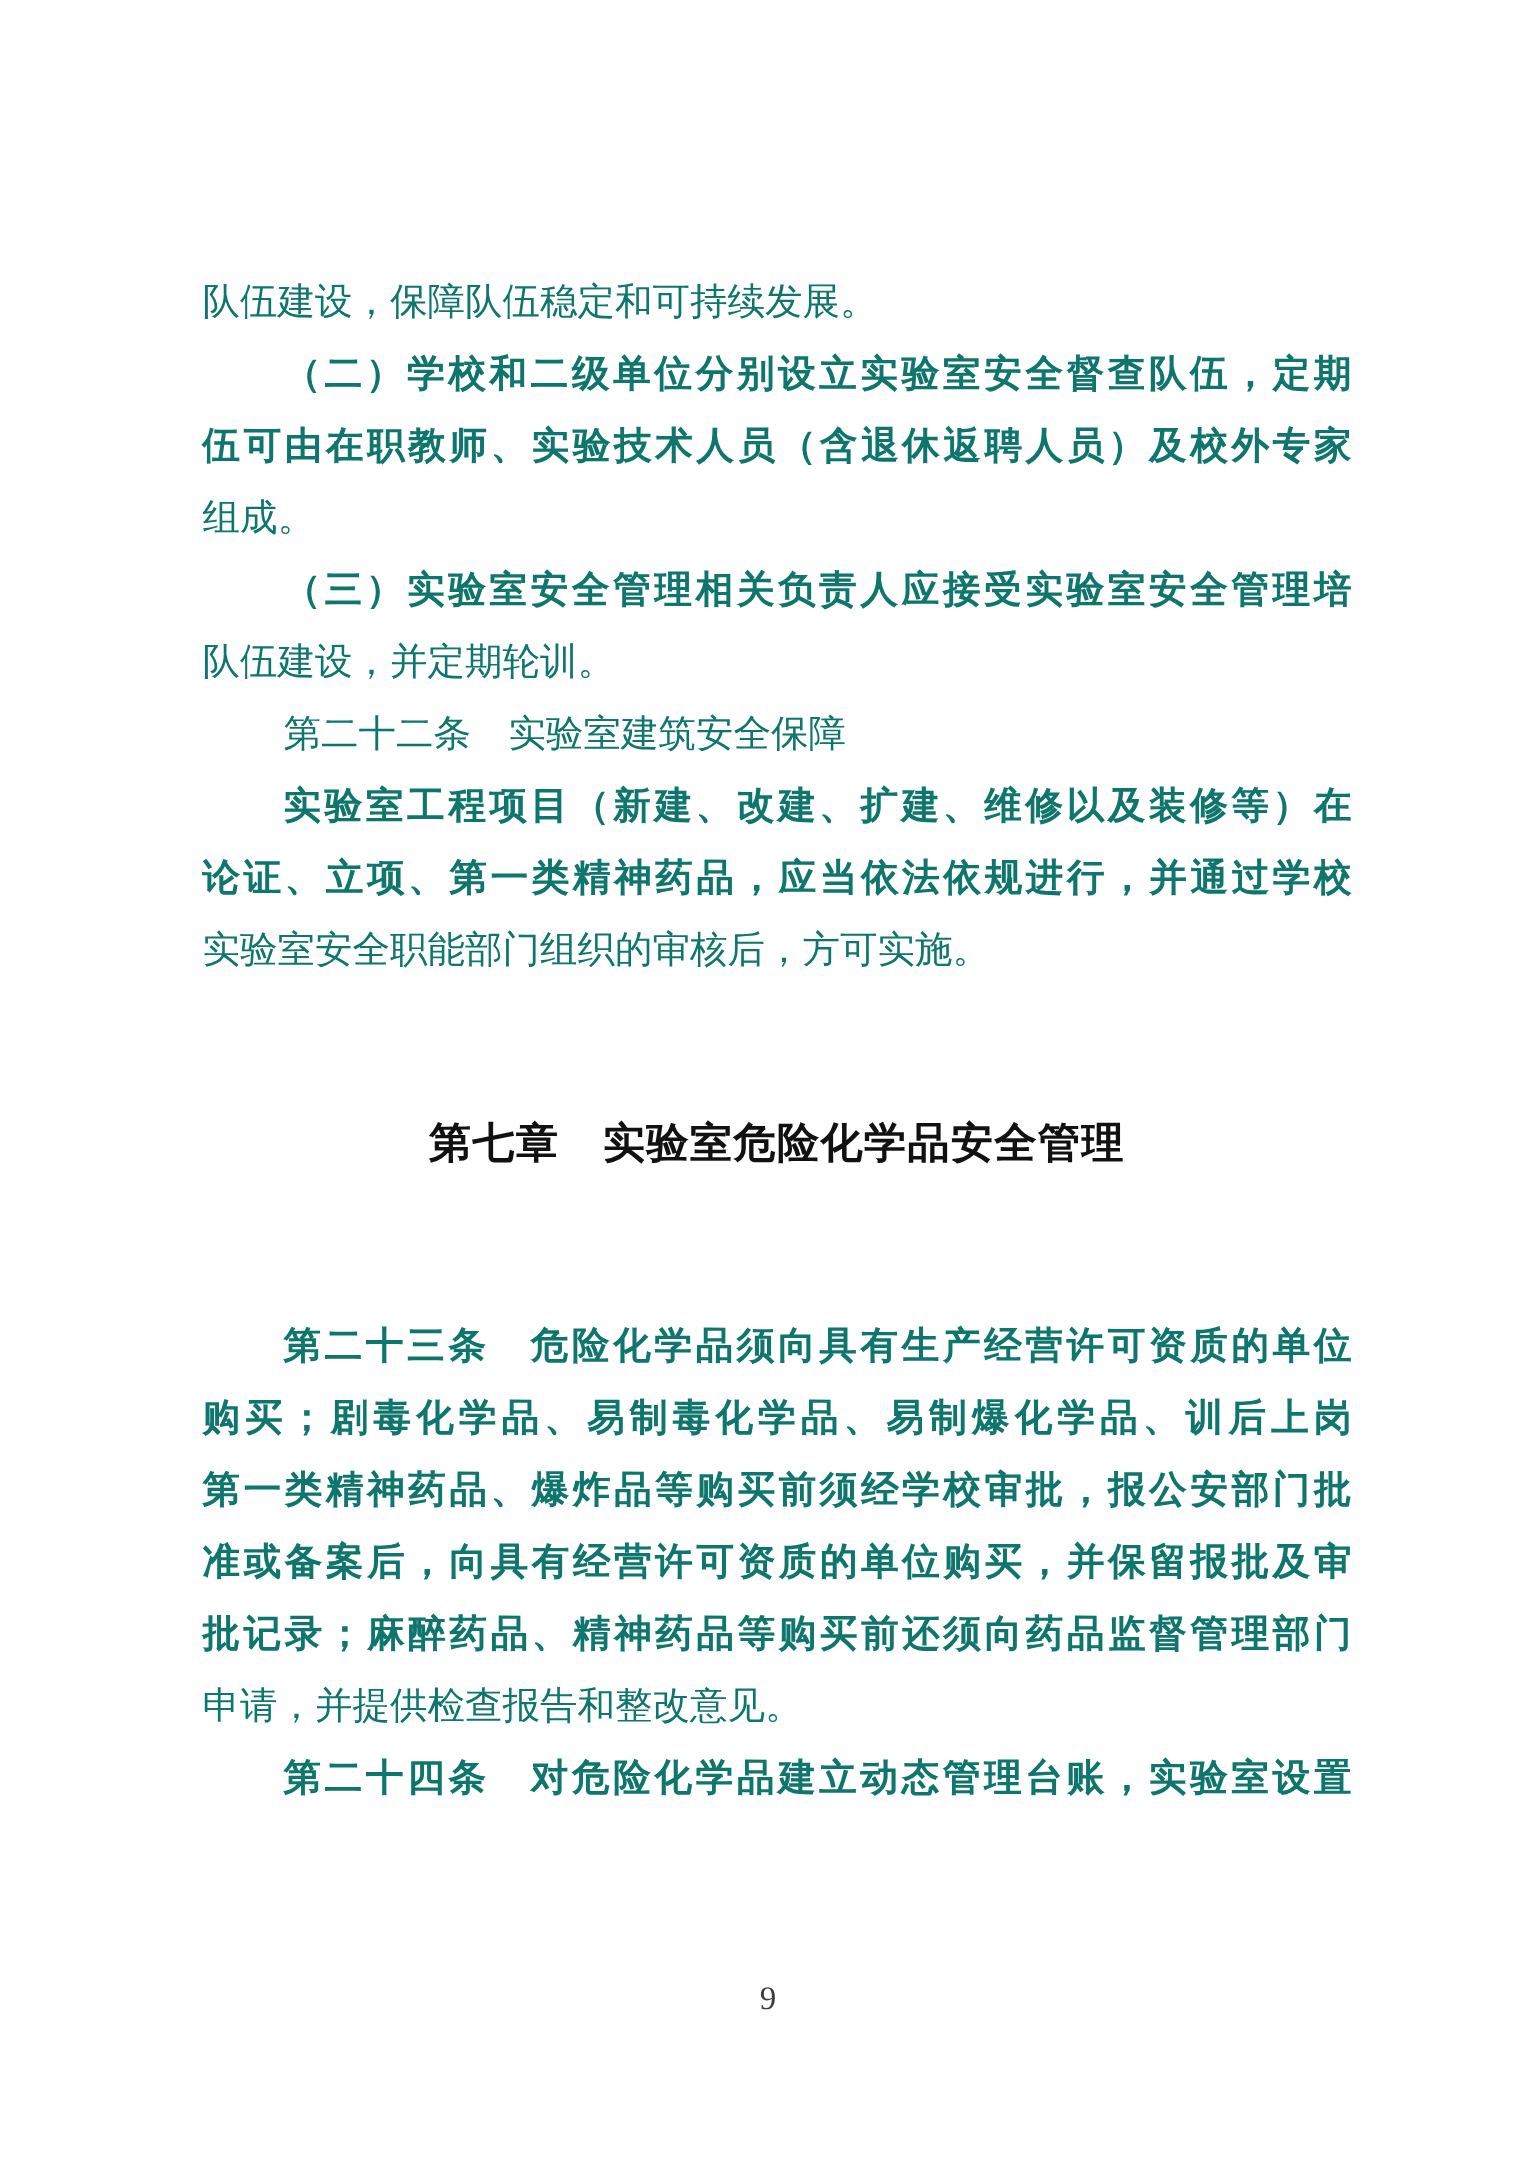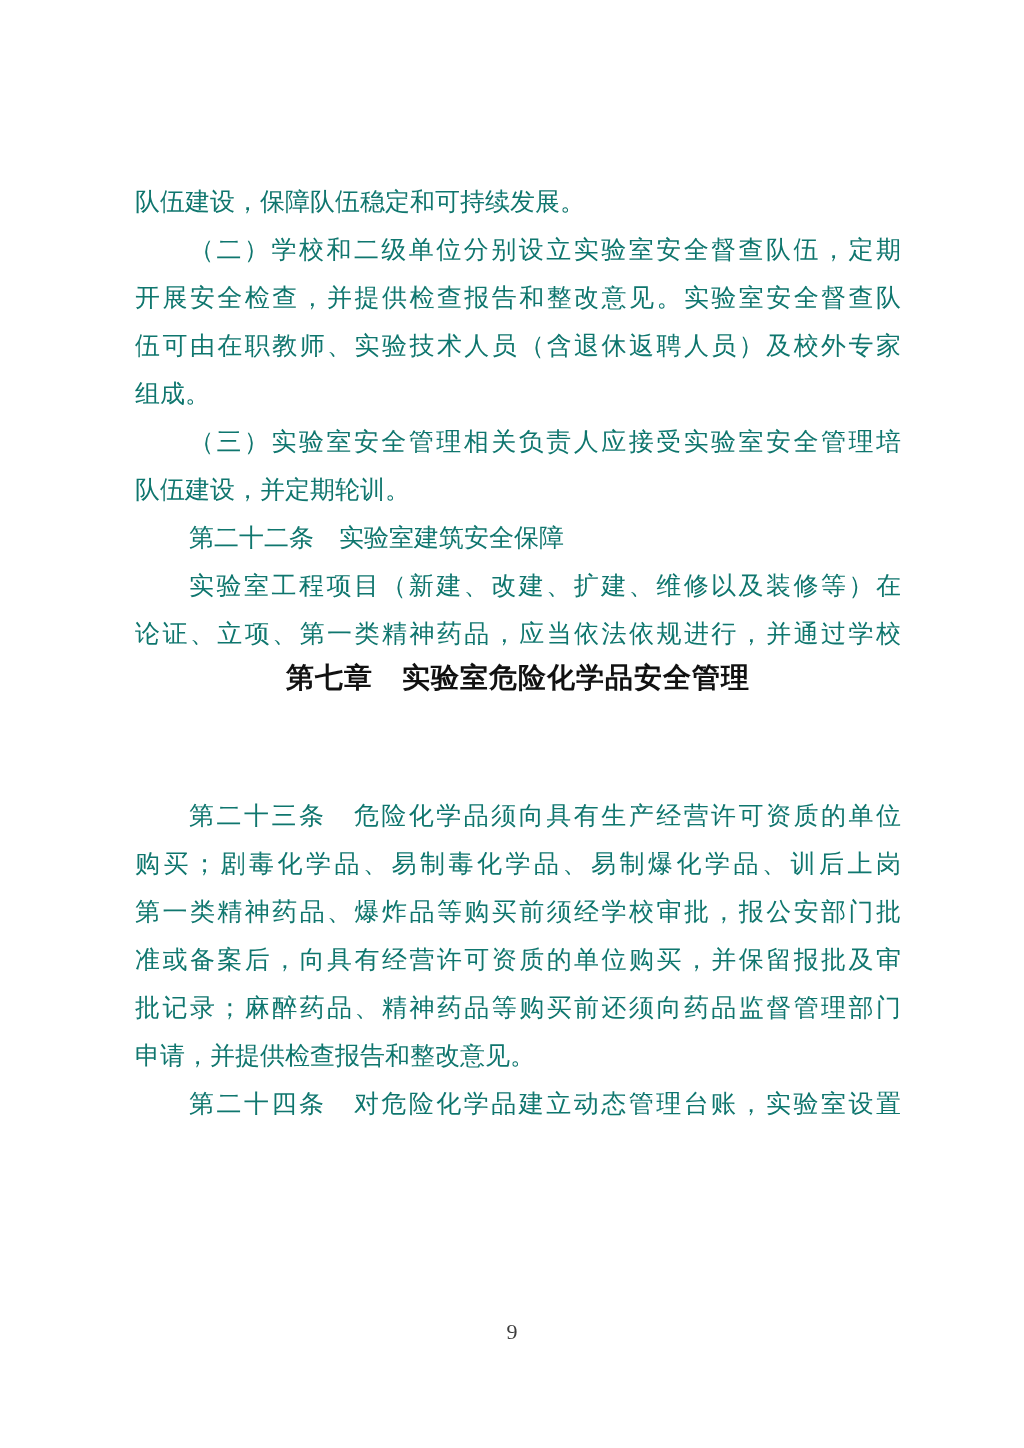"（二）学校和二级单位分别设立实验室安全督查队伍，定期" .ln.stretch { font-weight: none -> bold }
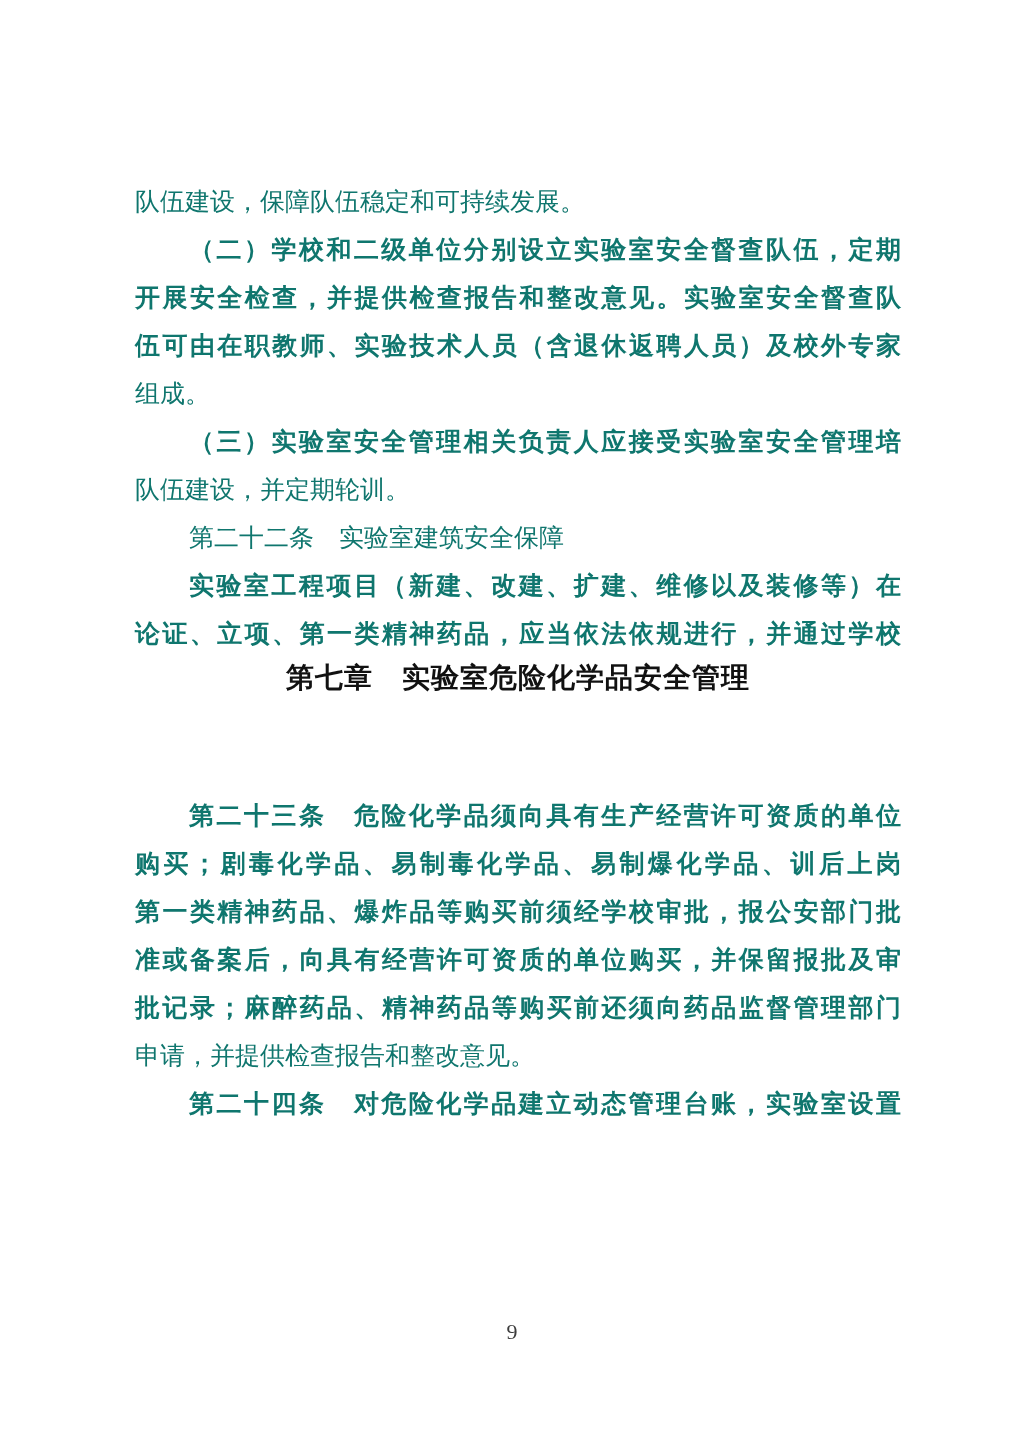"开展安全检查，并提供检查报告和整改意见。实验室安全督查队" div.ln { html: <div>开展安全检查，并提供检查报告和整改意见。实验室安全督查队</div> -> none }
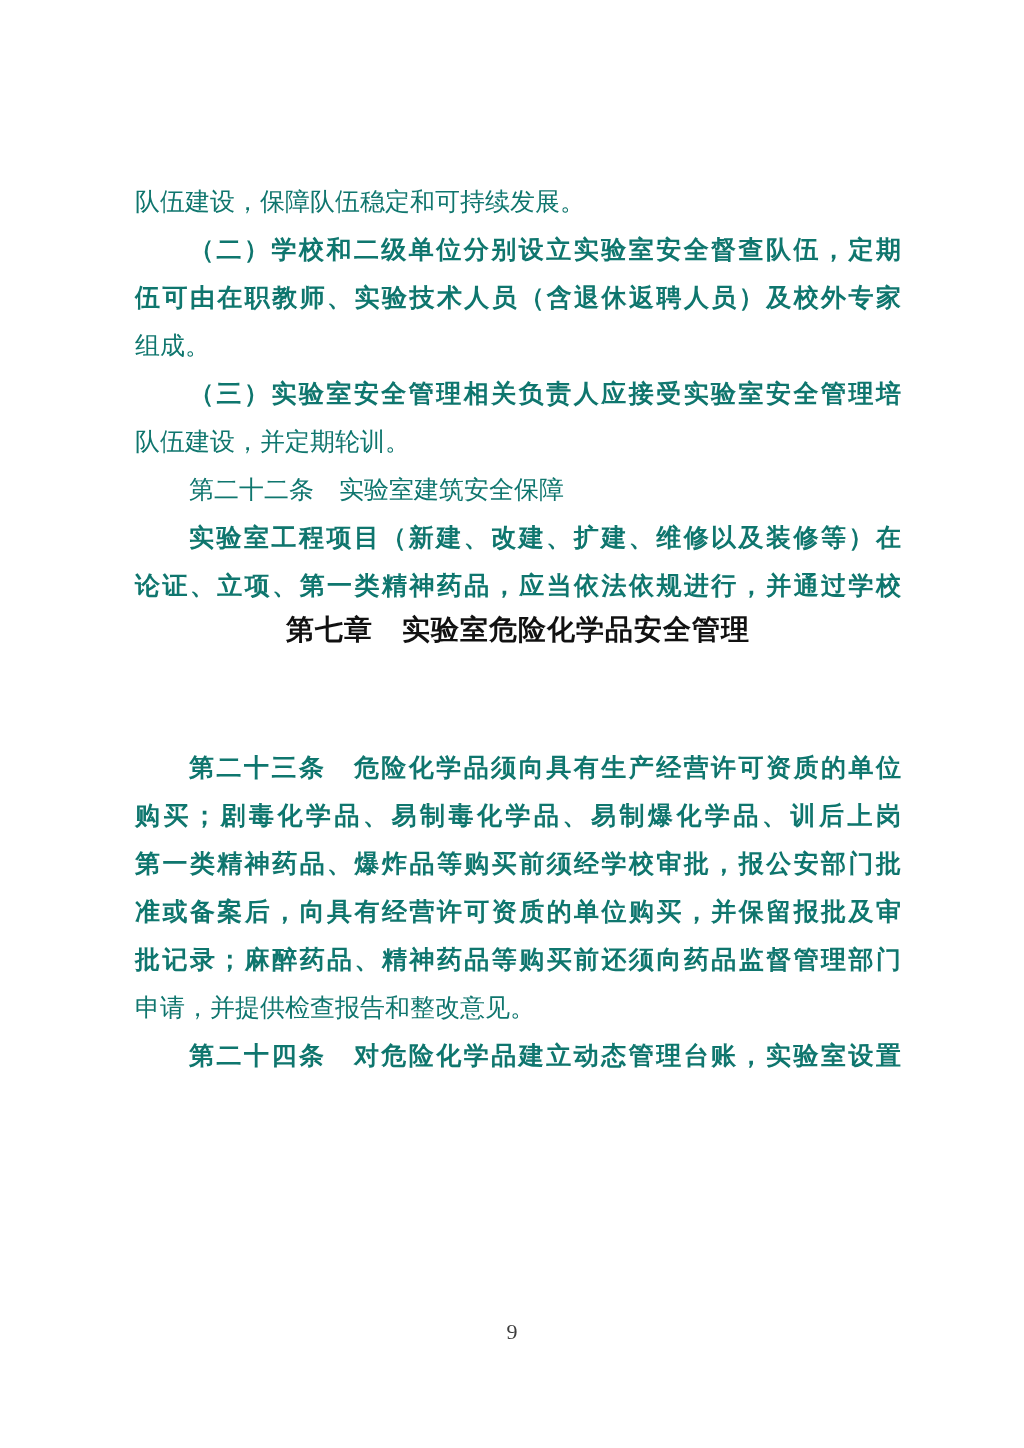"实验室安全职能部门组织的审核后，方可实施。" div.ln { html: none -> <div>实验室安全职能部门组织的审核后，方可实施。</div> }
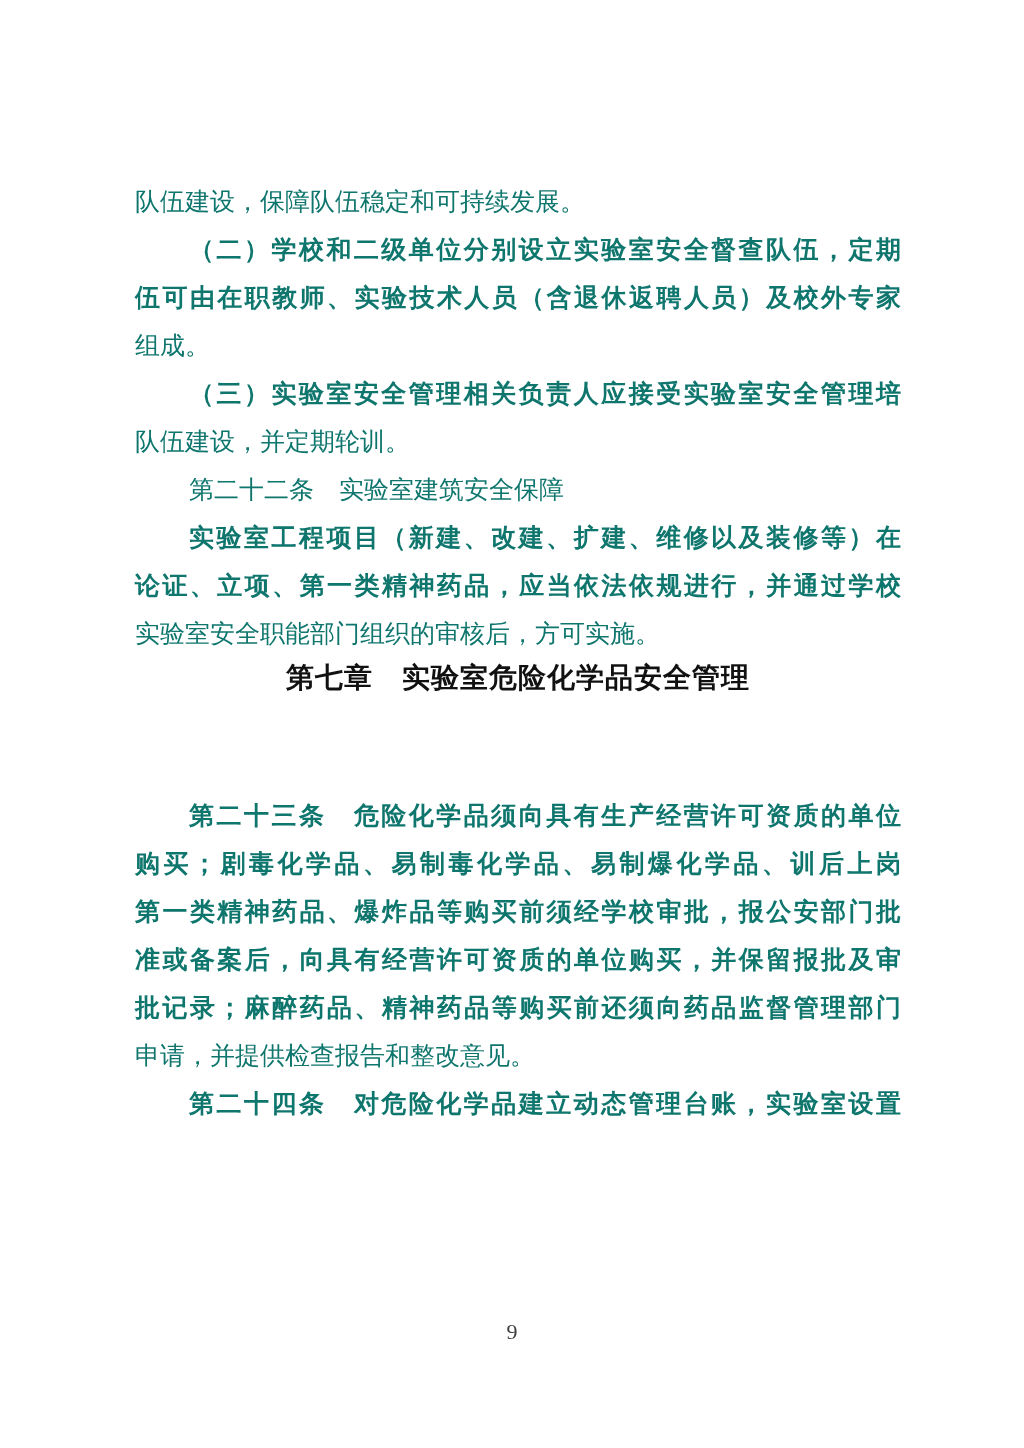"第七章 实验室危险化学品安全管理" .chapter-heading { font-family: Liberation Mono, monospace -> Liberation Sans, sans-serif; margin-top: none -> 82px }
